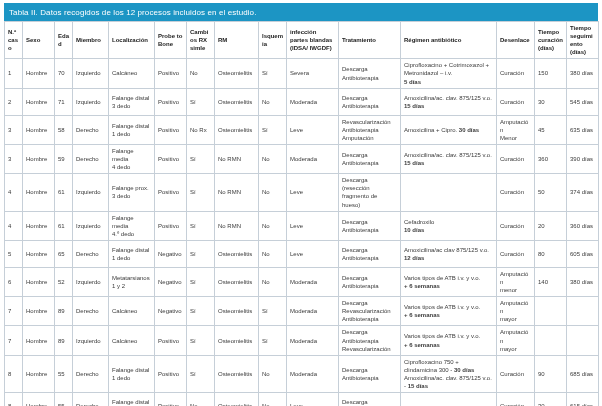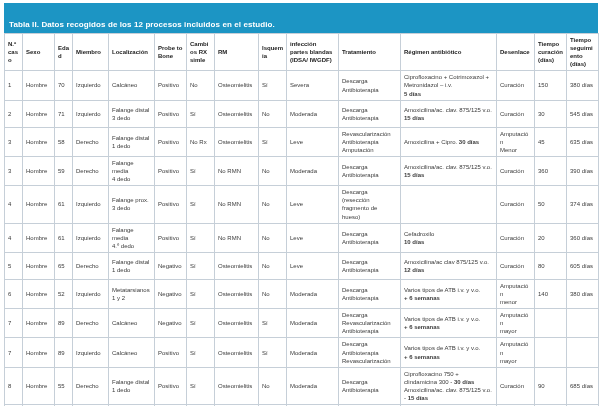"Tabla II. Datos recogidos de" .title-bar { font-weight: bold -> normal; padding: 17px 5px 4px 5px -> 5px 5px 4px 5px }
